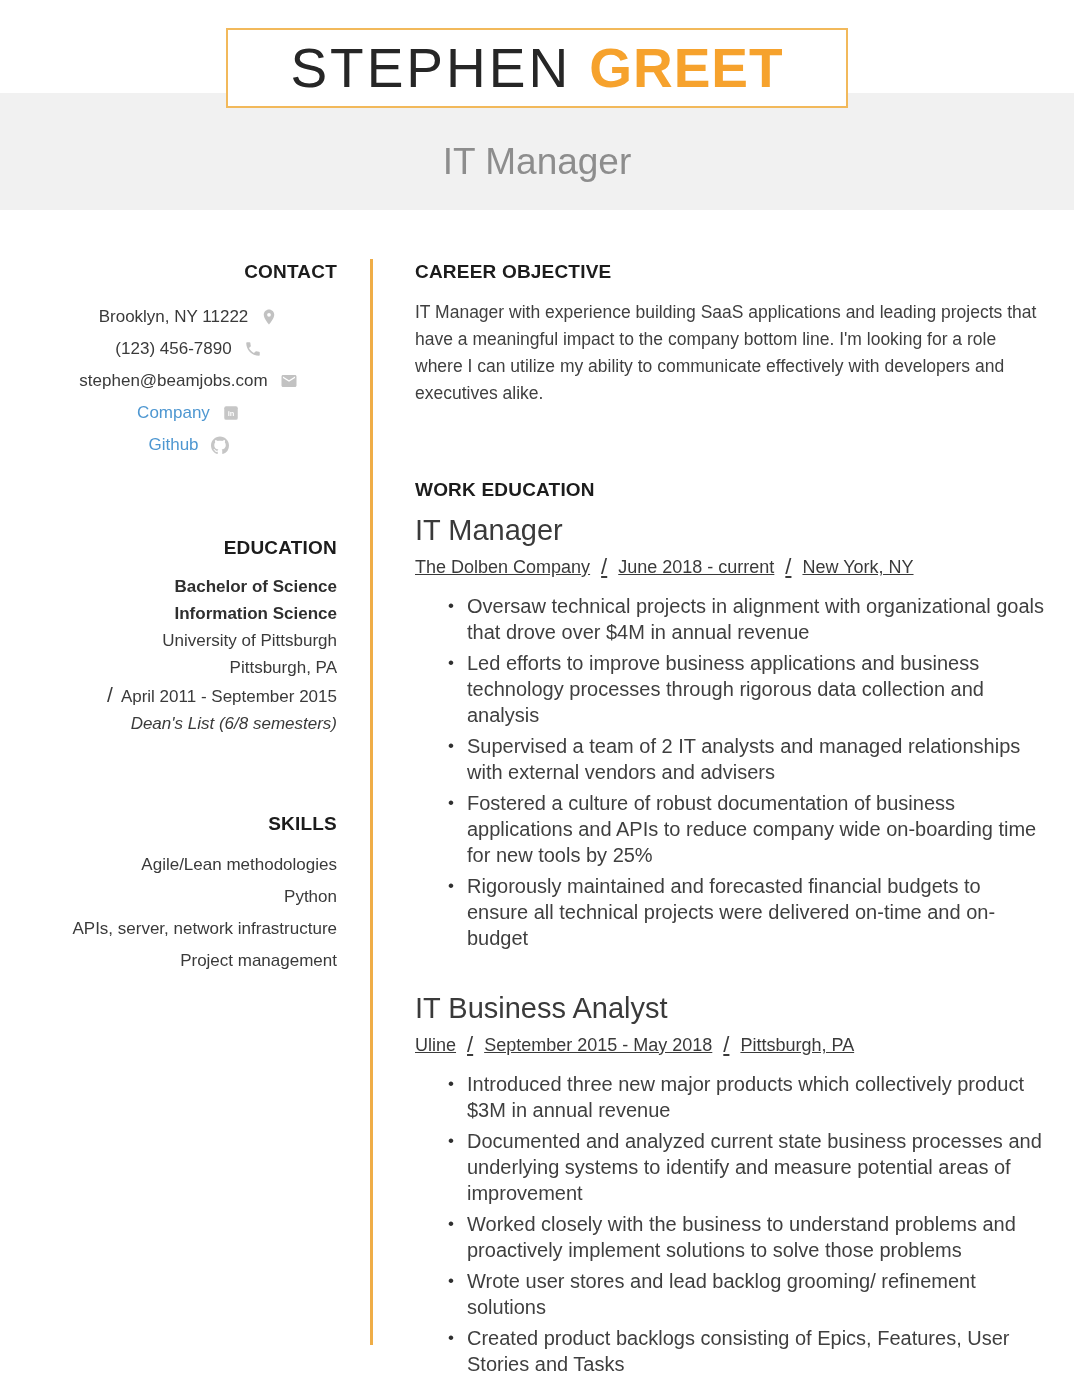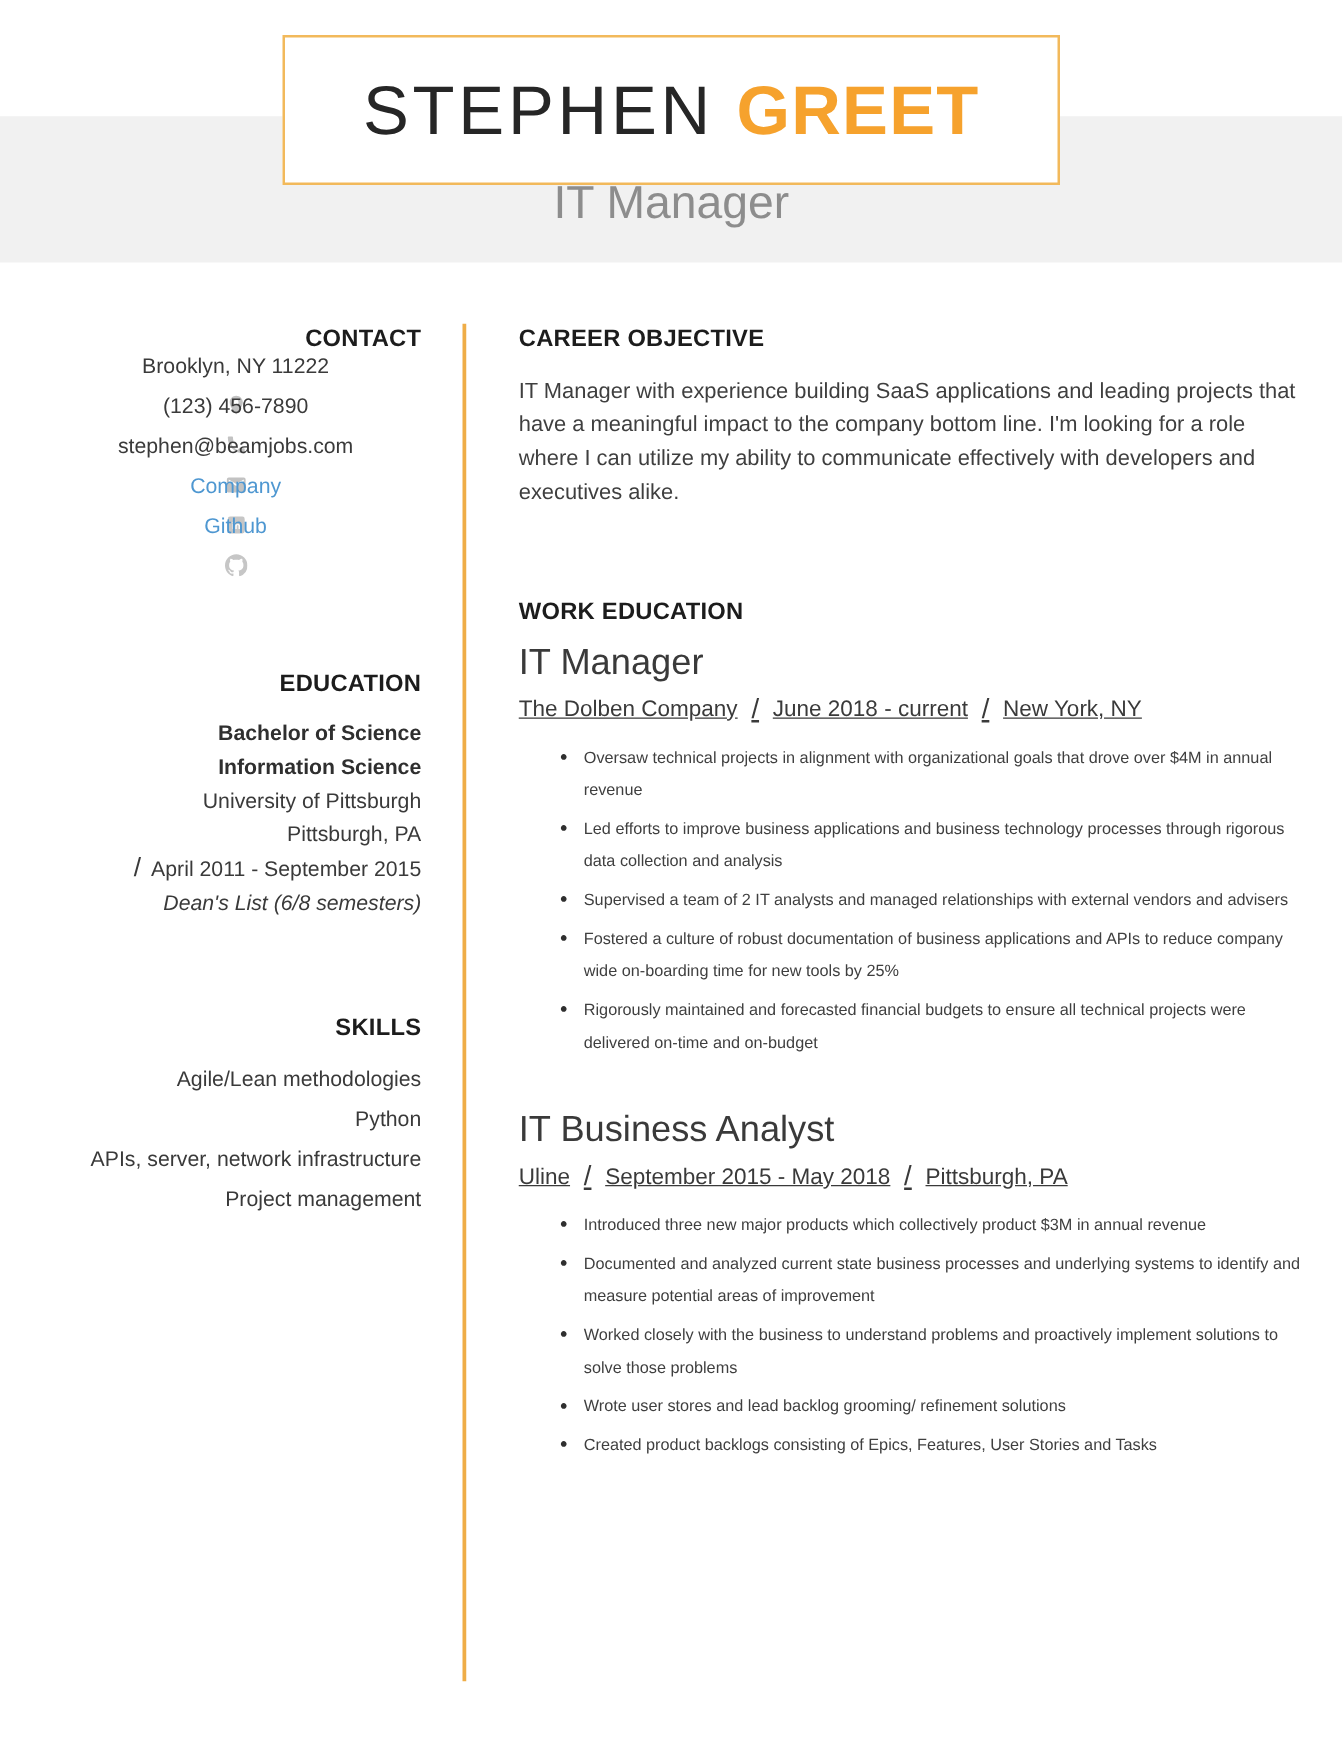"STEPHEN" .name-box { height: 120px -> 80px }
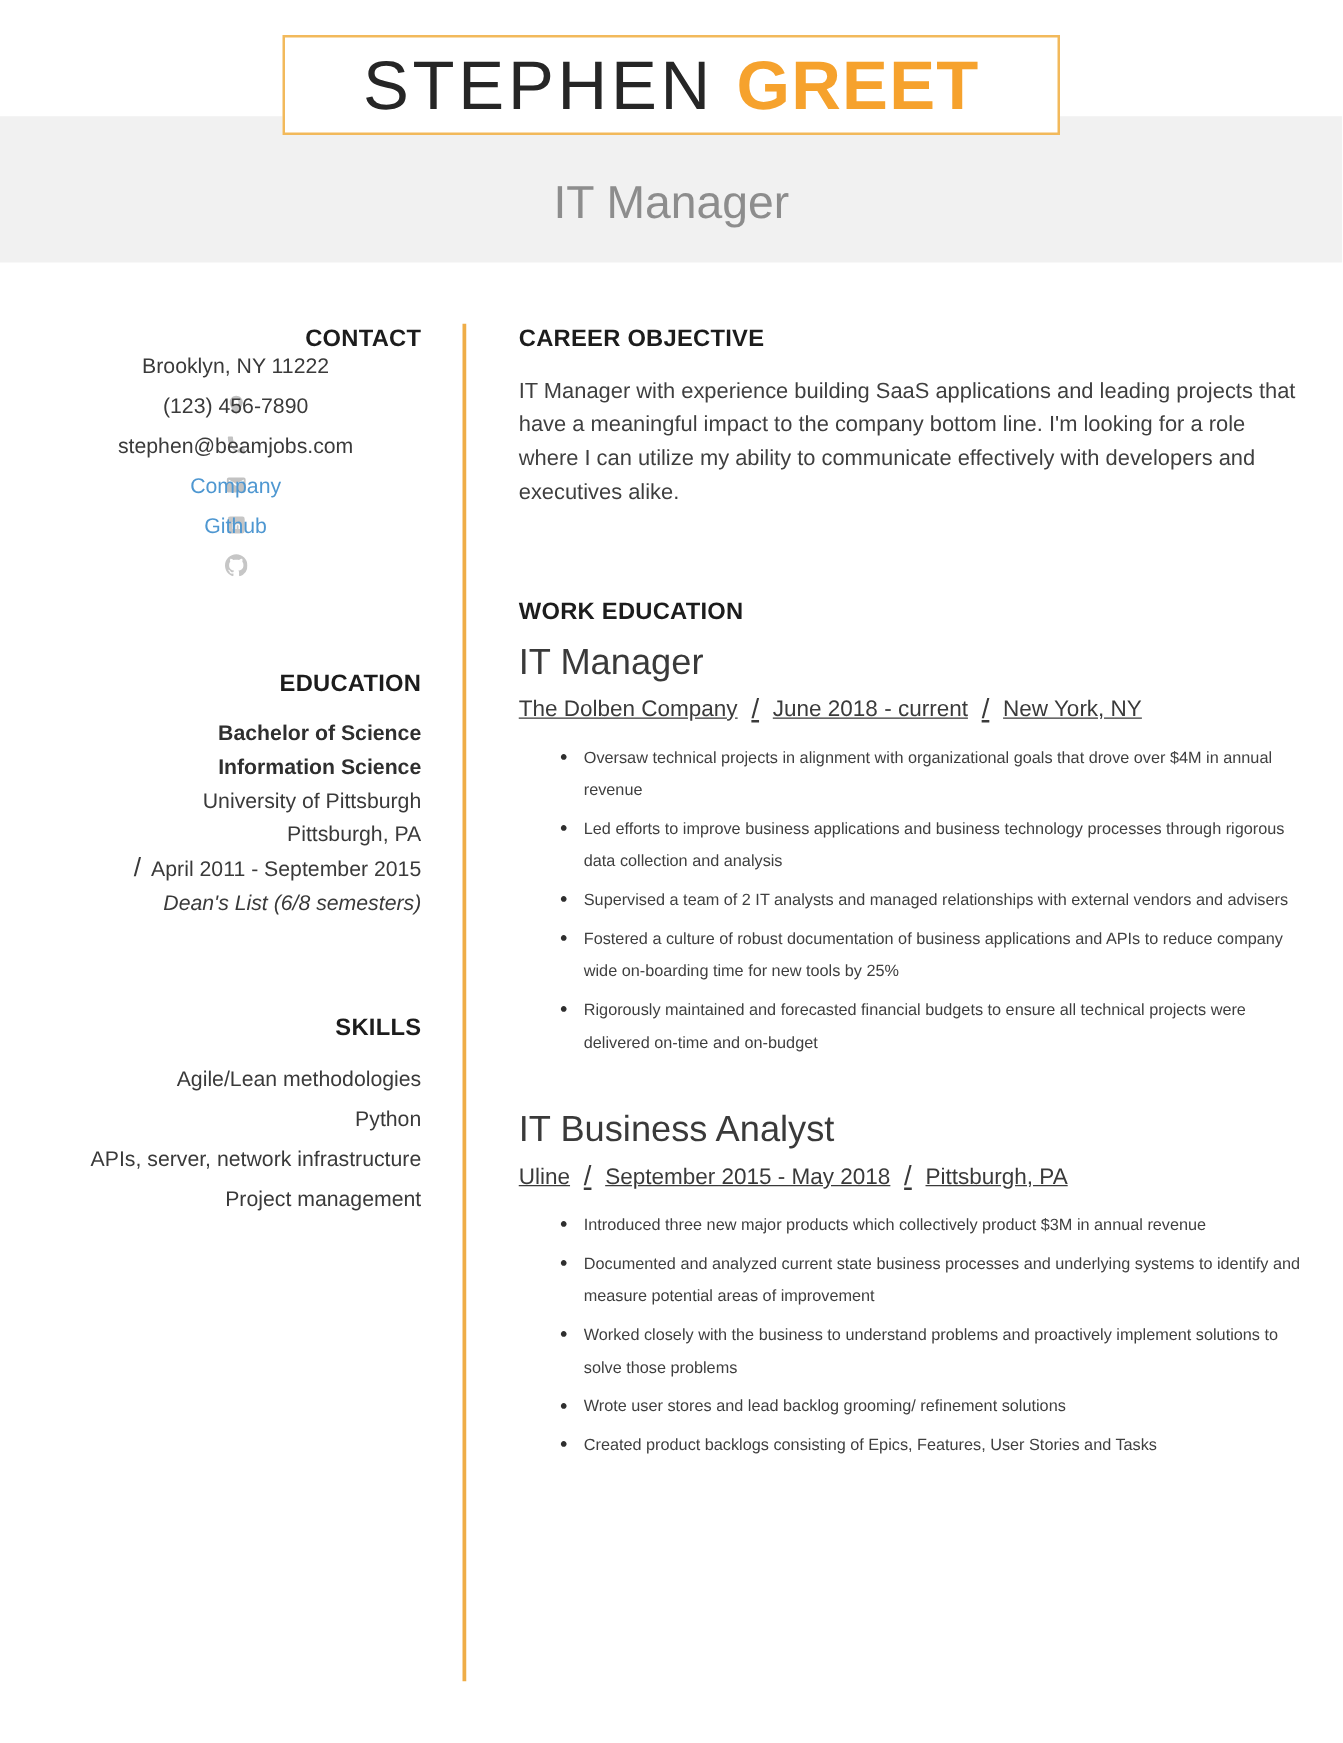"Brooklyn, NY 11222" .contact-row { flex-direction: column -> none; justify-content: flex-end -> center }
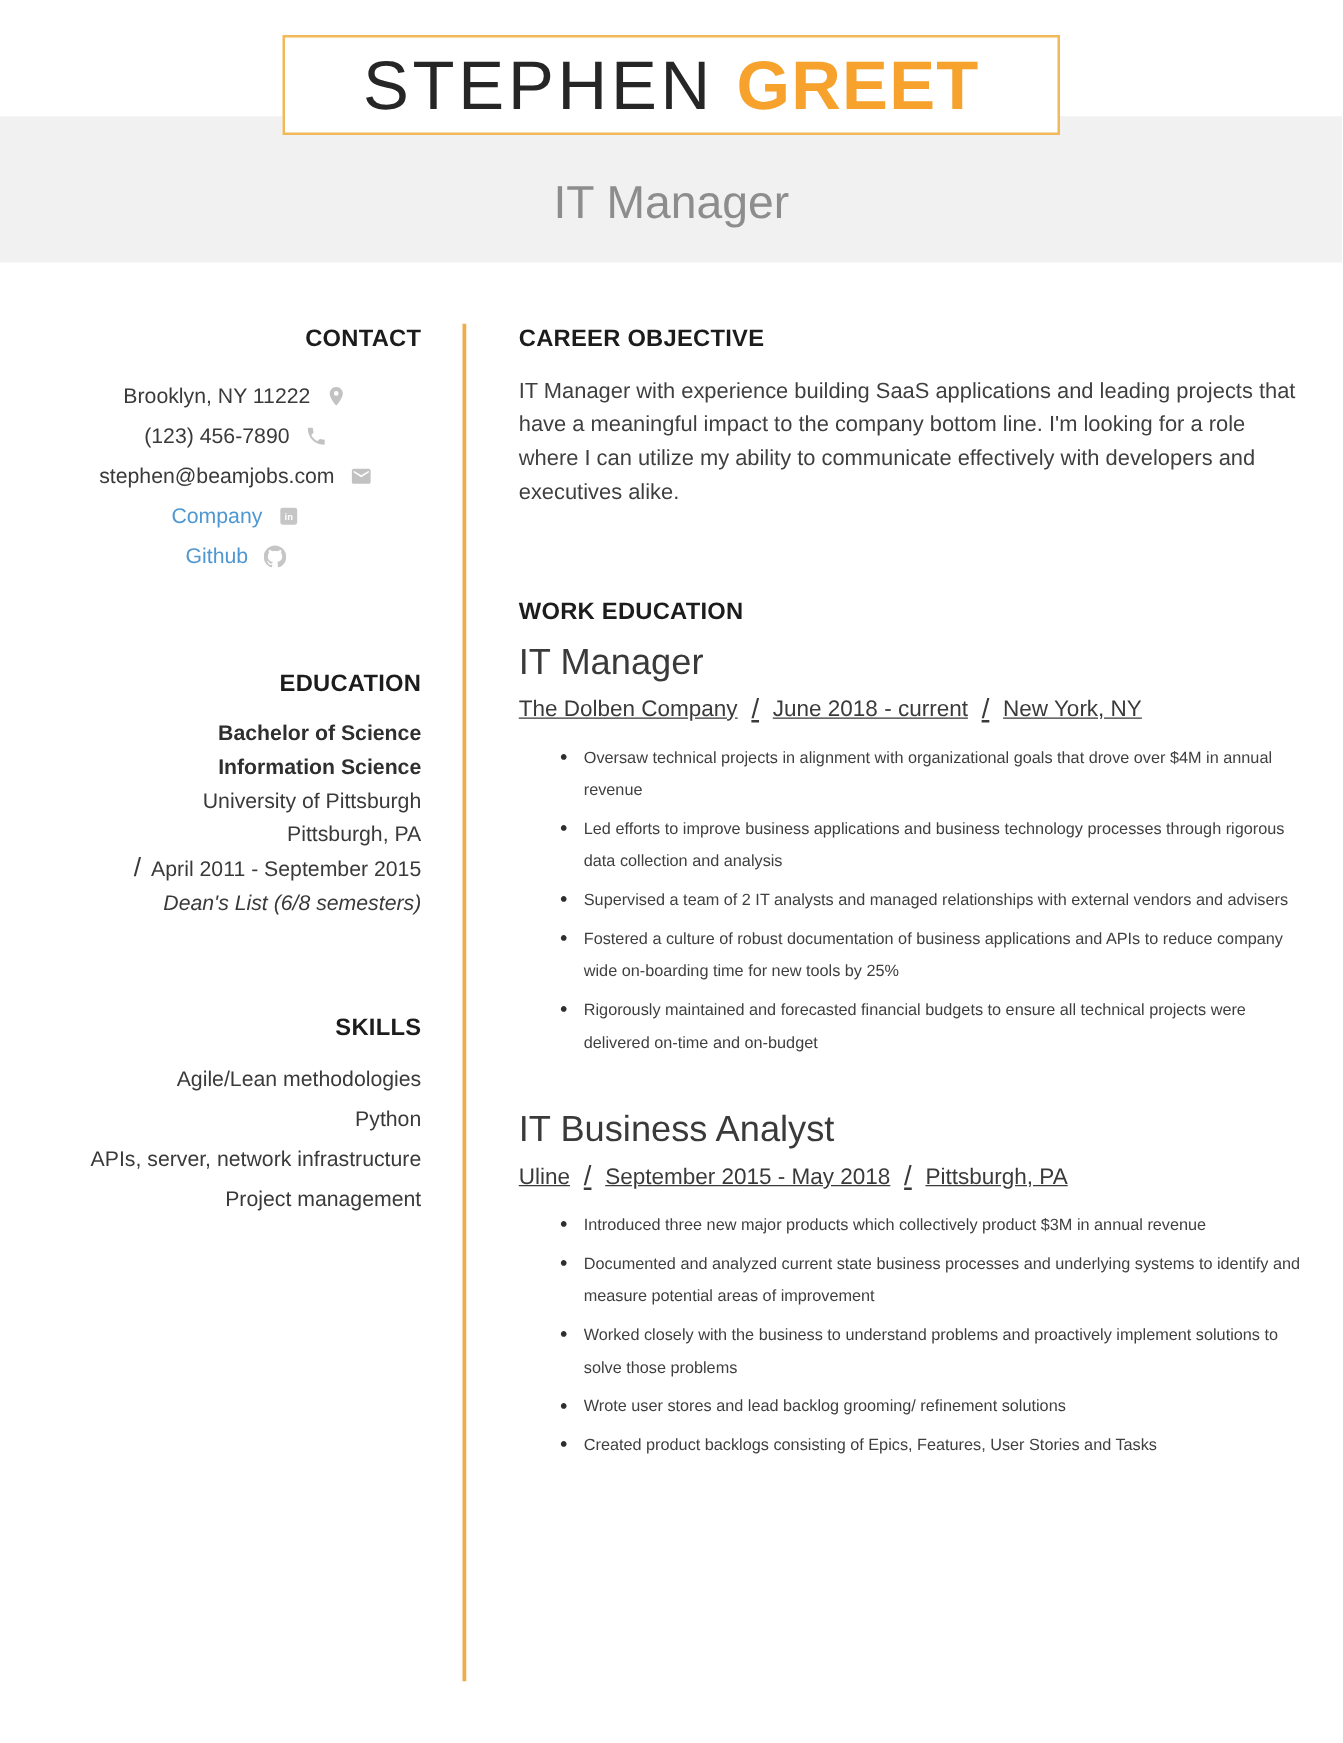"Oversaw technical projects in alignment" .job-bullets li { font-size: 13px -> 20px }
